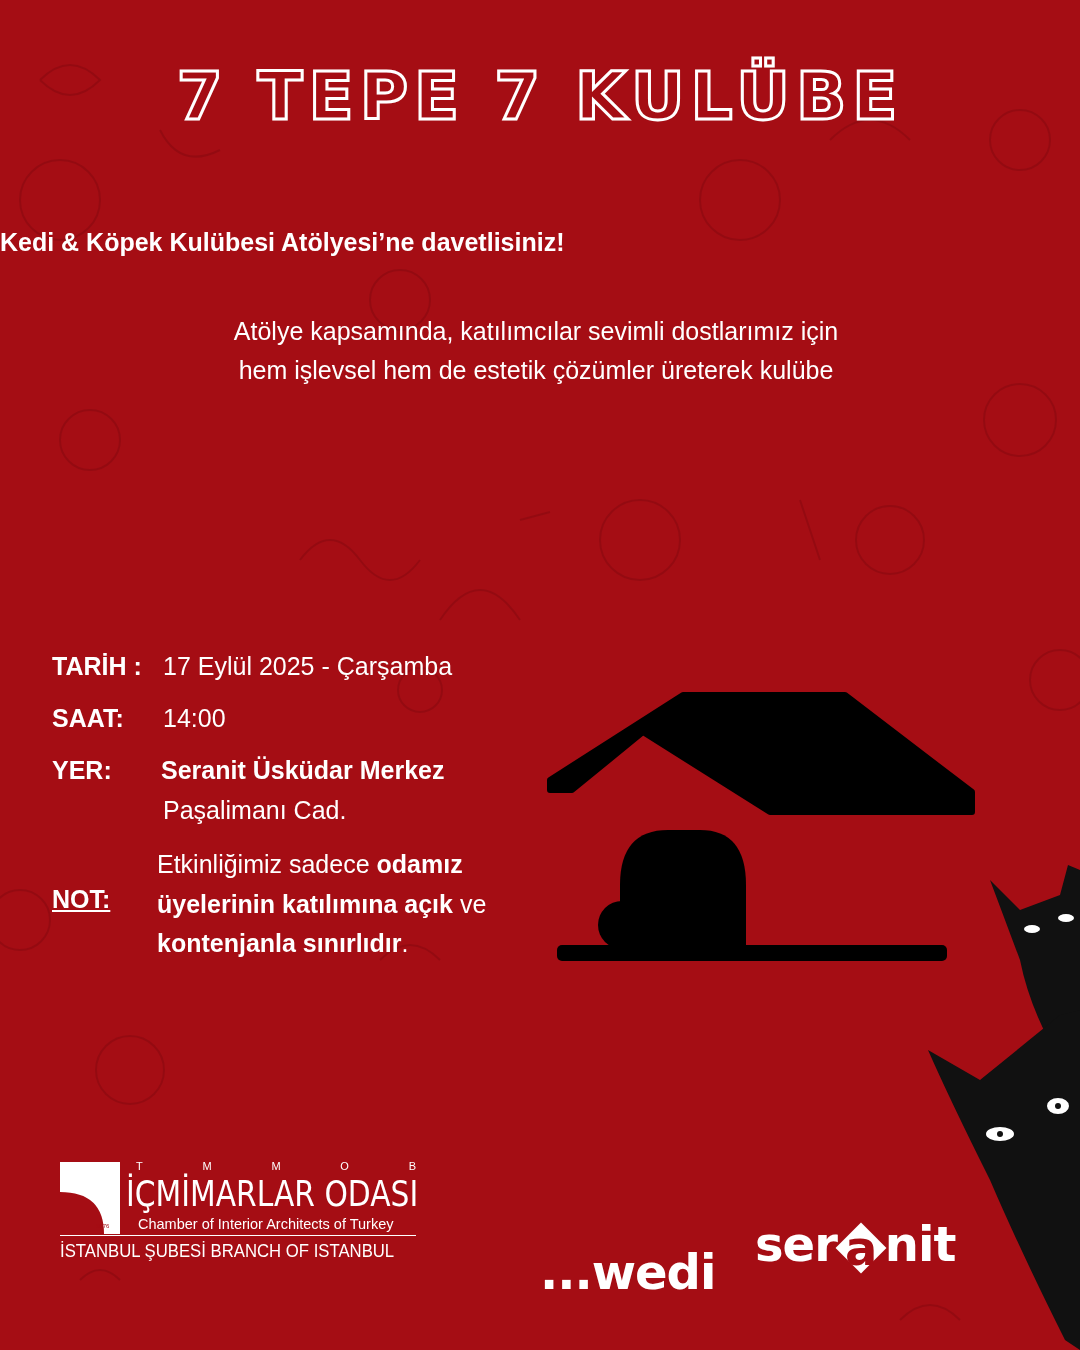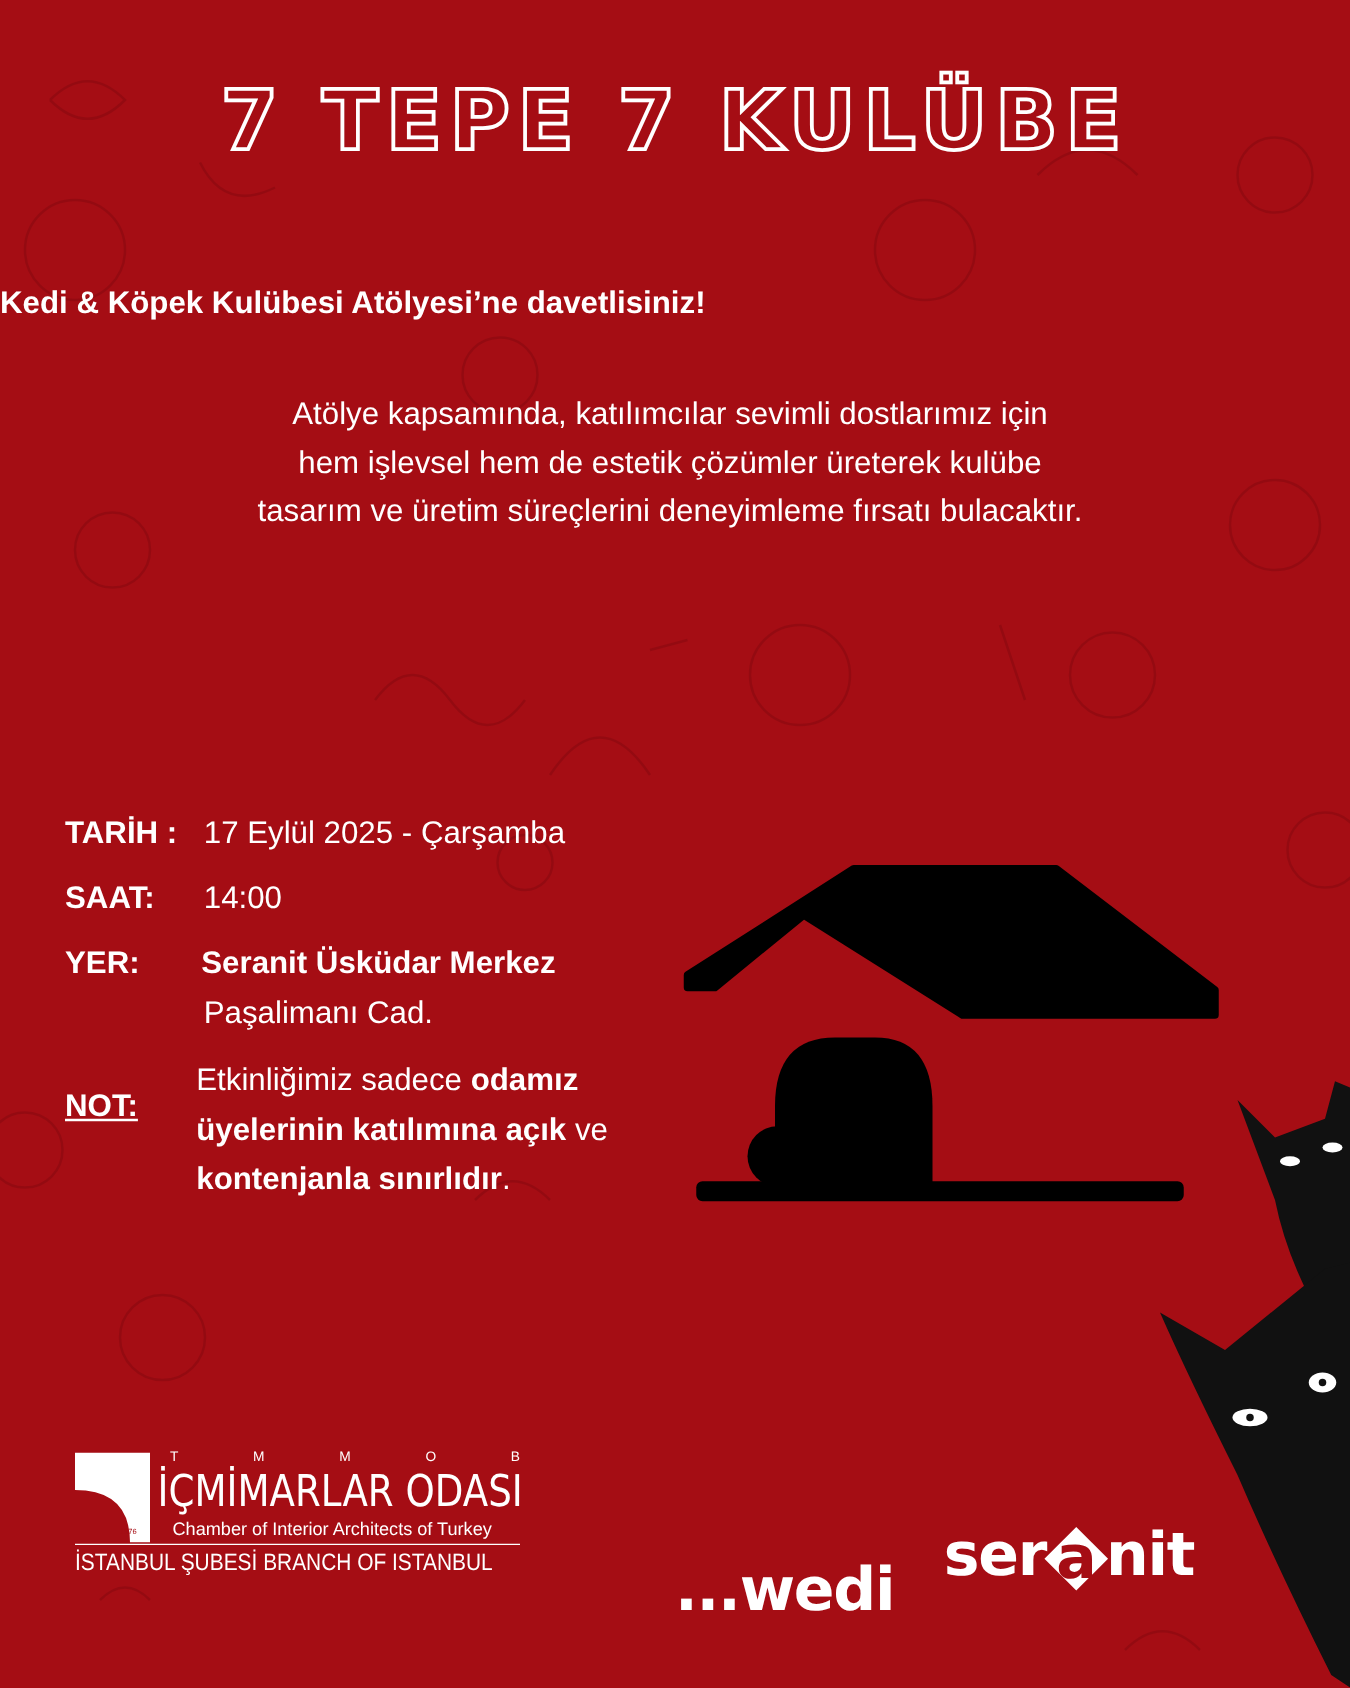"tasarım ve üretim süreçlerini" div { html: <div>tasarım ve üretim süreçlerini deneyimleme fırsatı bulacaktır.</div> -> none }
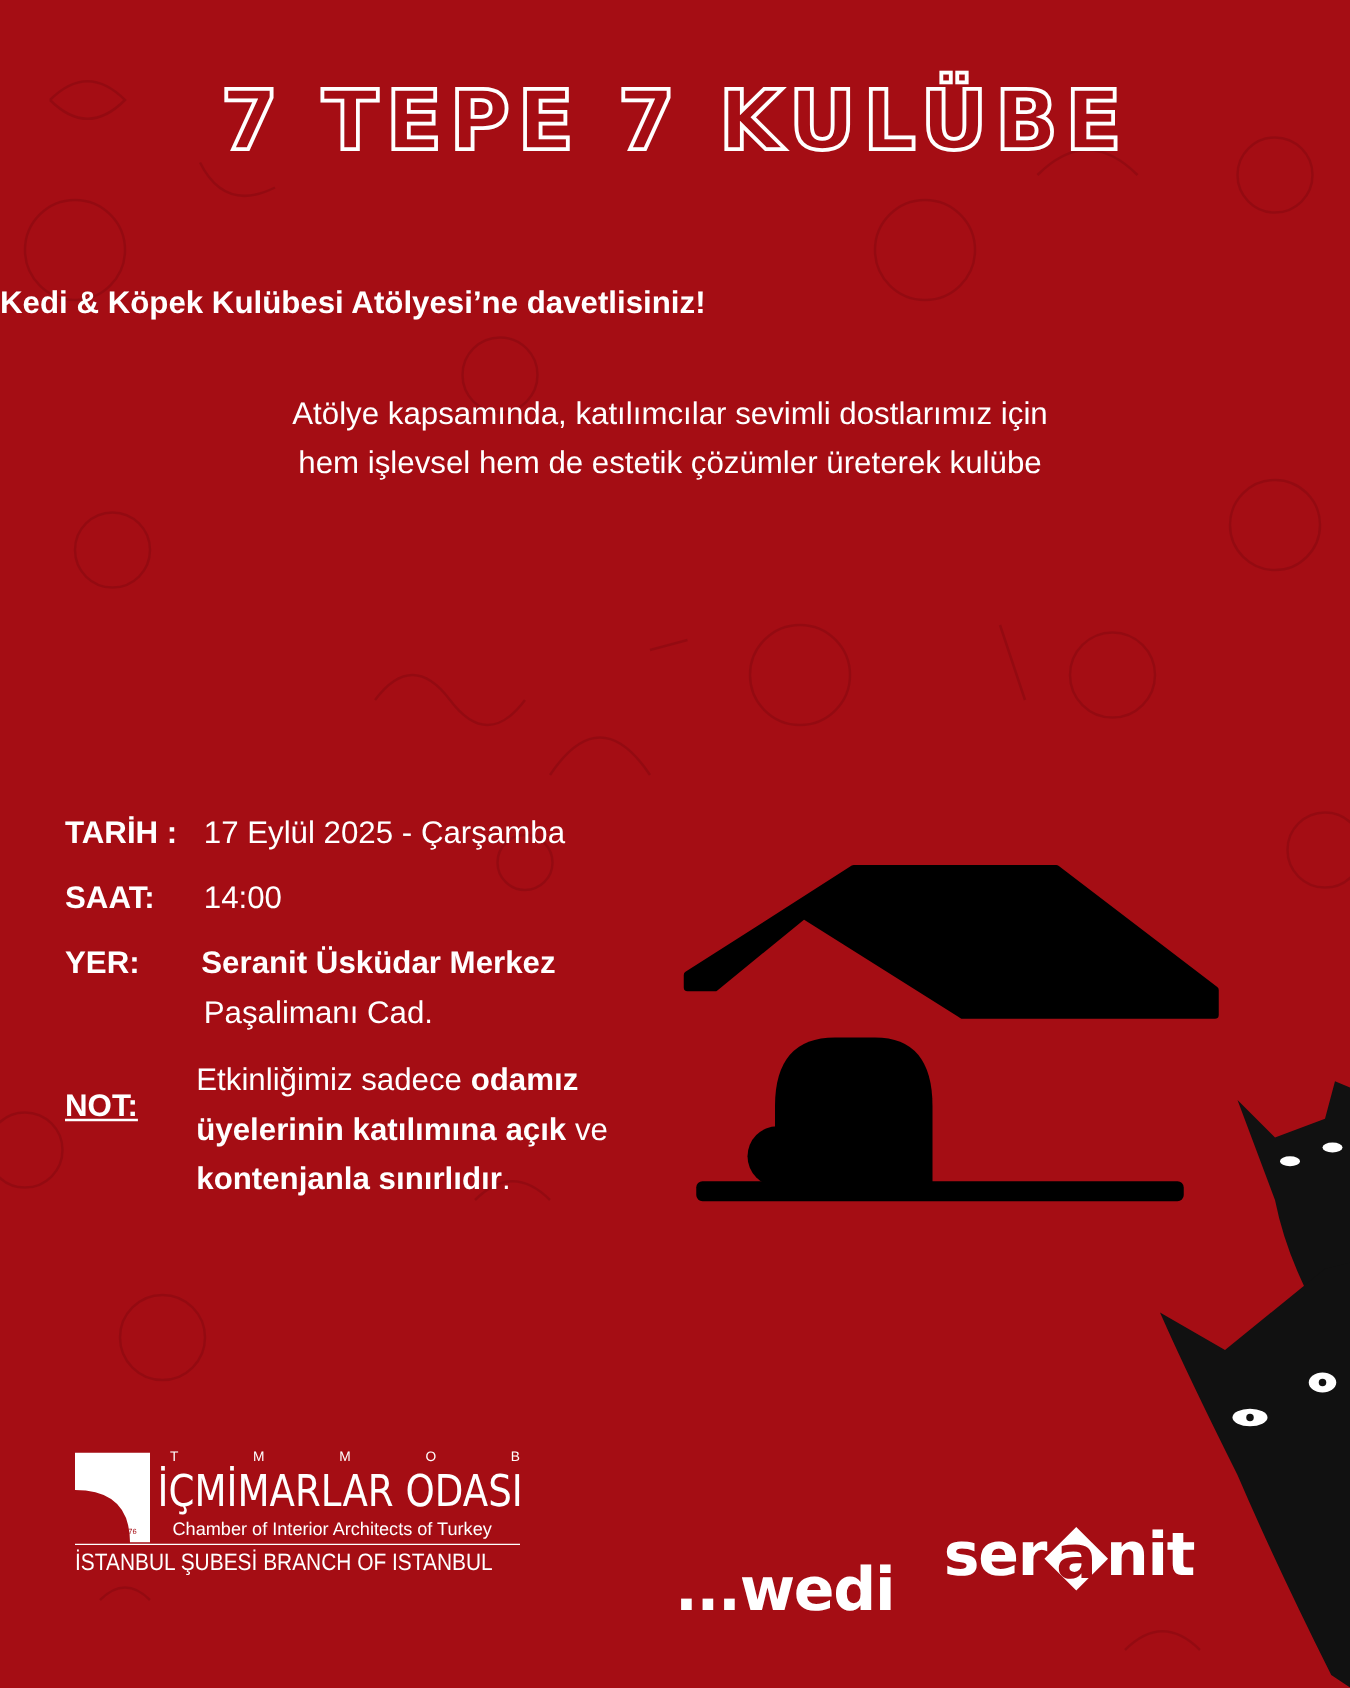"NOT:" .notlbl { top: 219px -> 233px }
